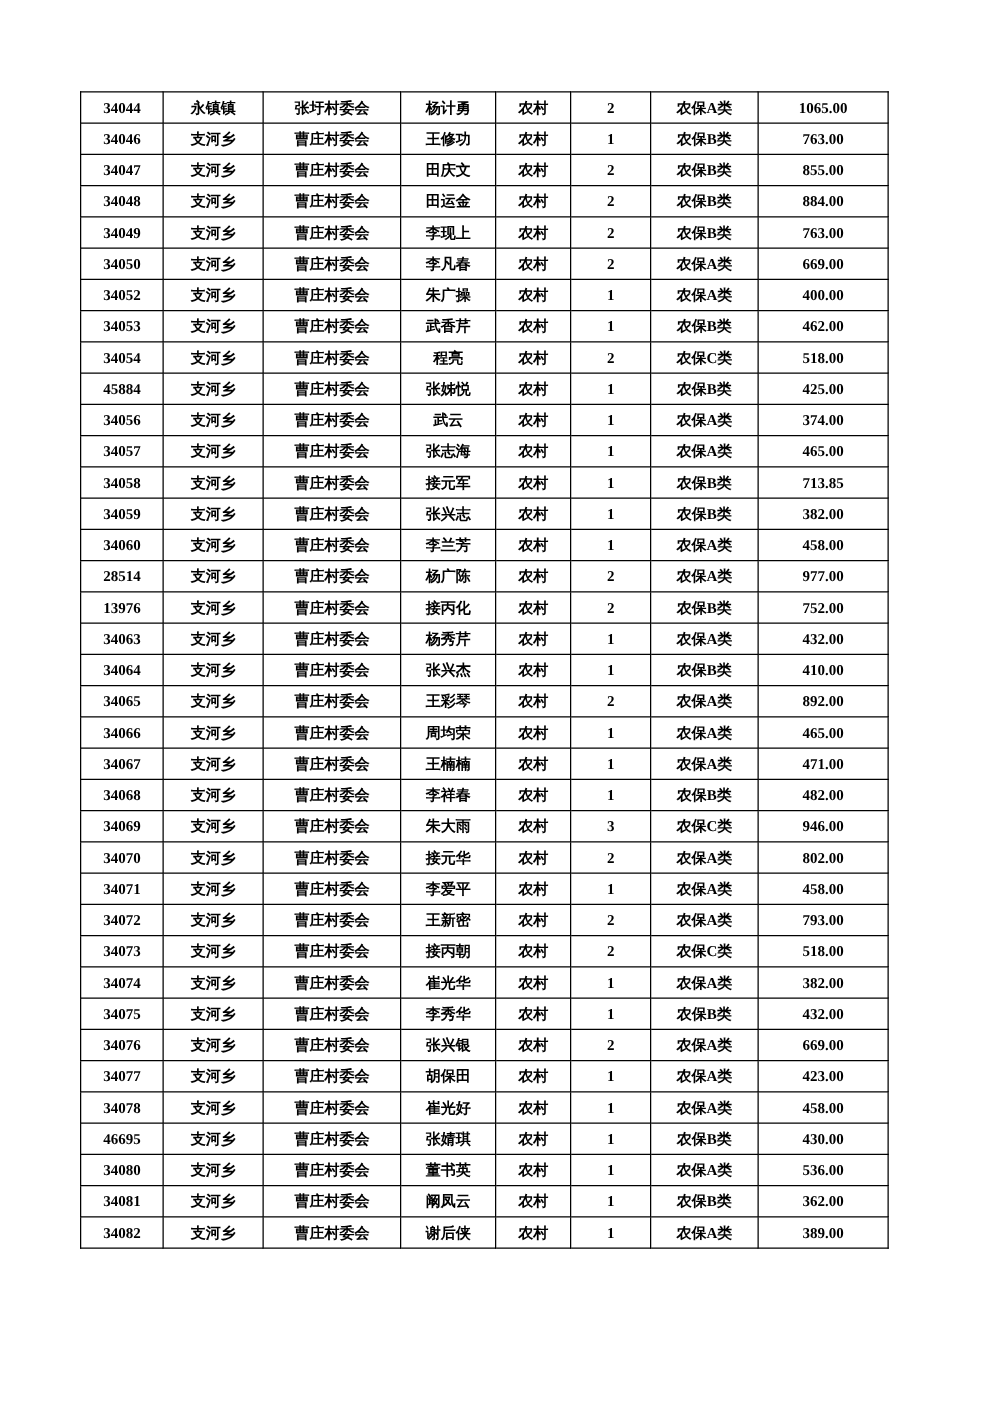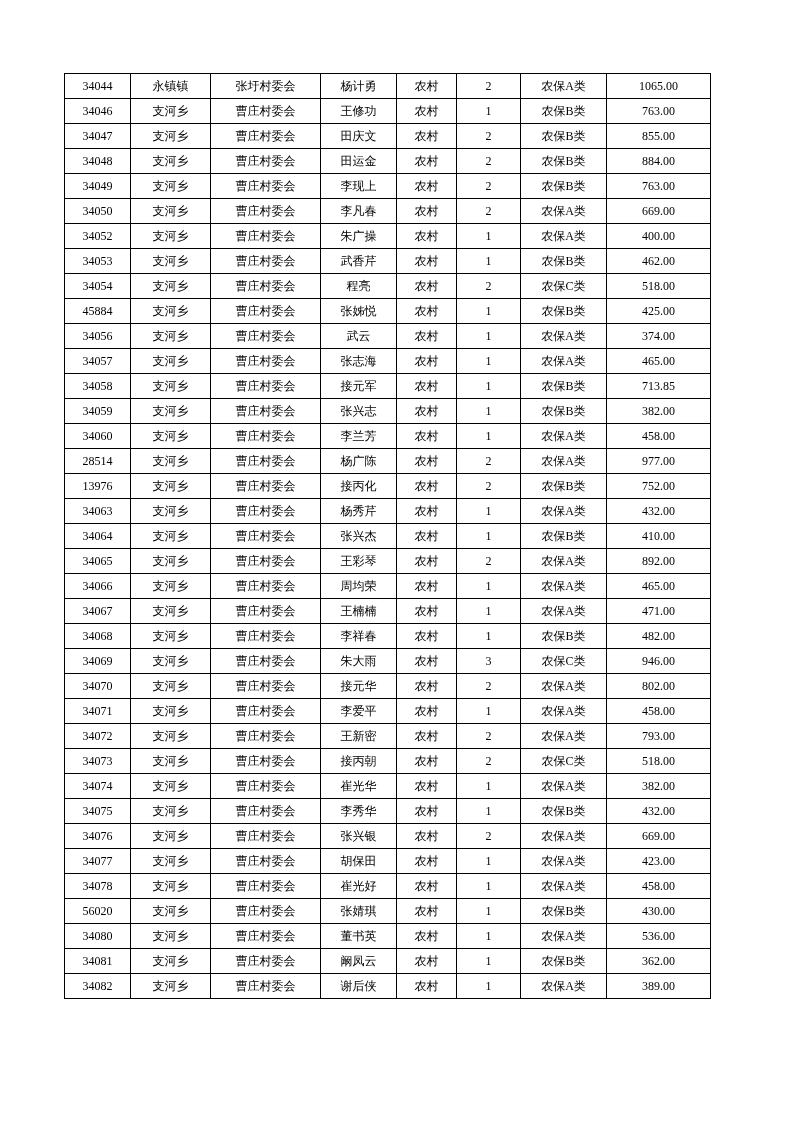"34044" table.data-table { font-weight: none -> bold }
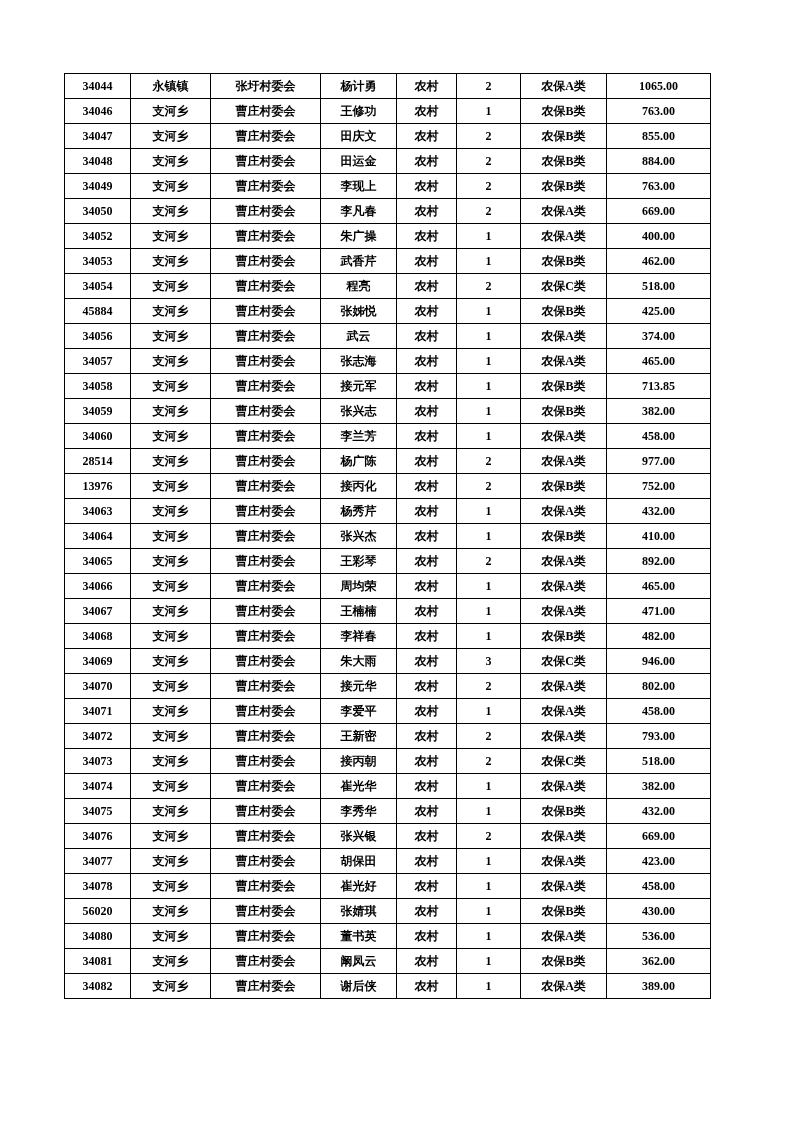"56020" td { text: 56020 -> 46695 }
